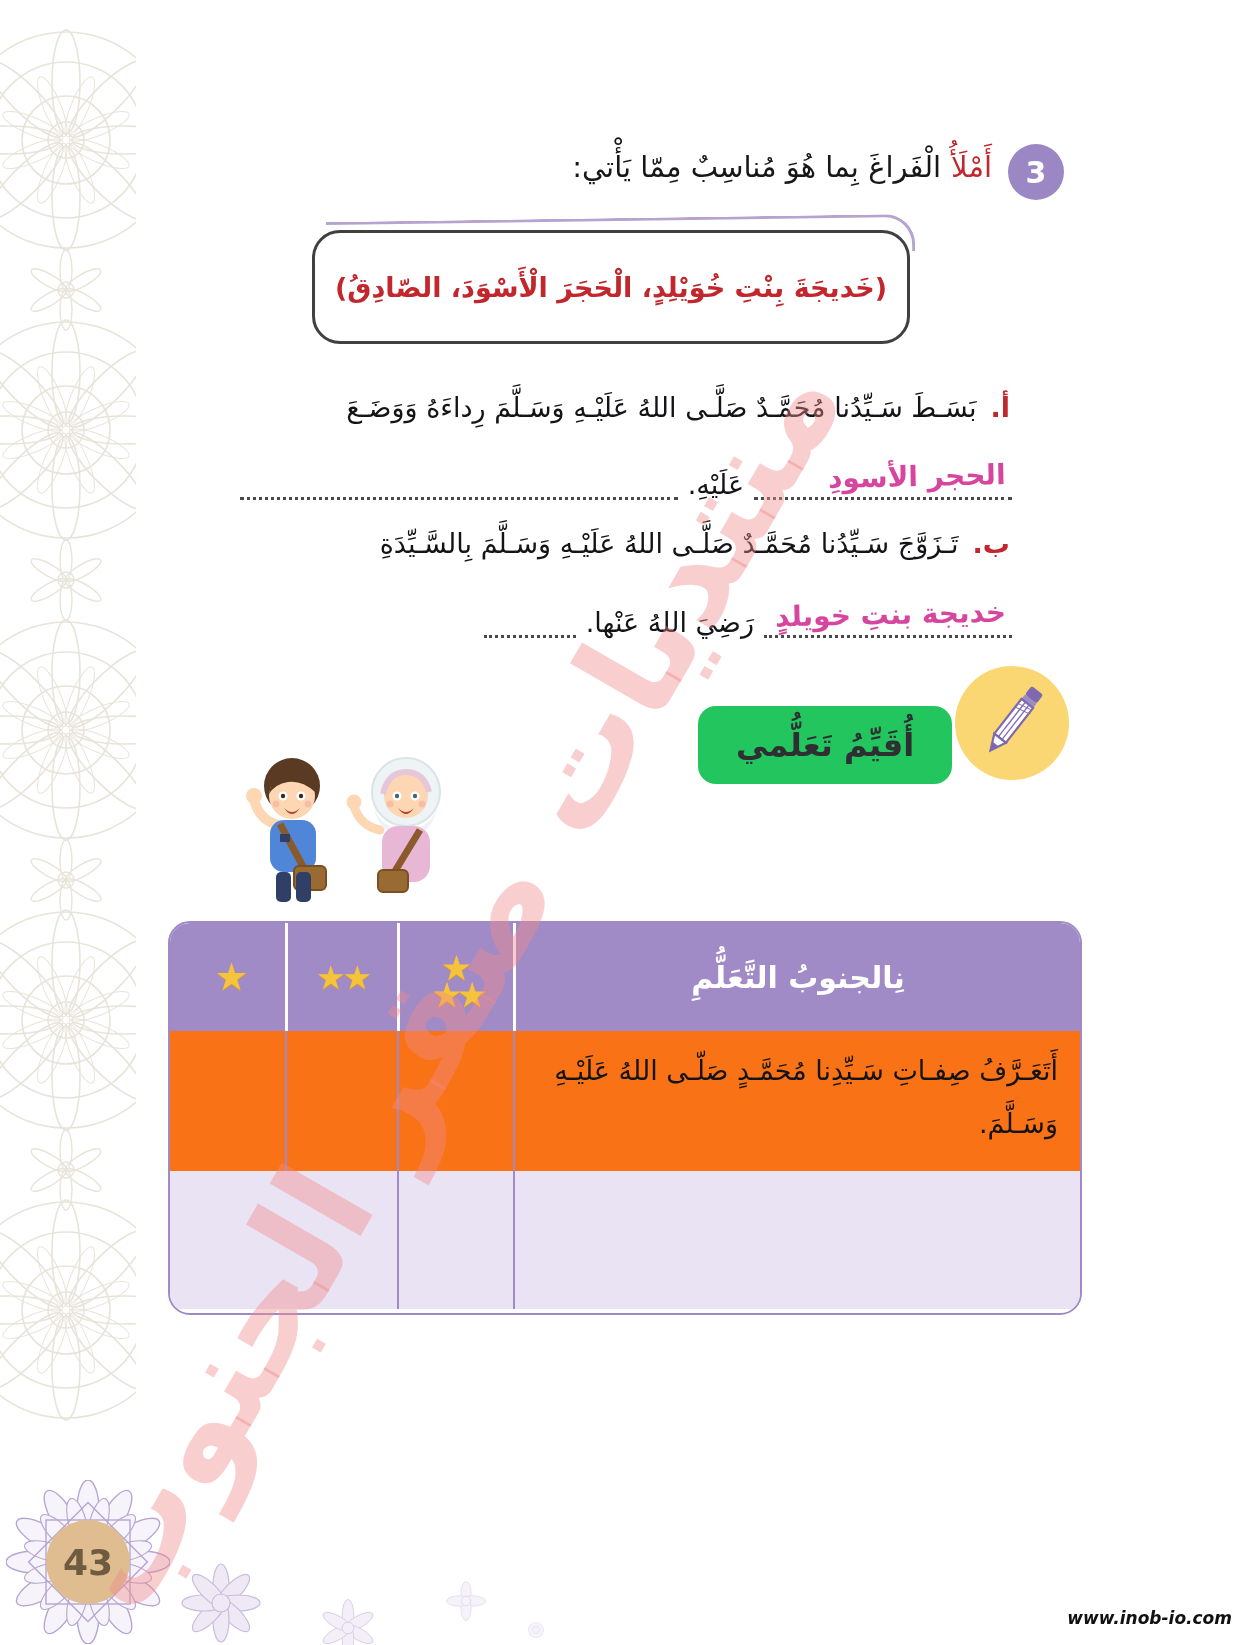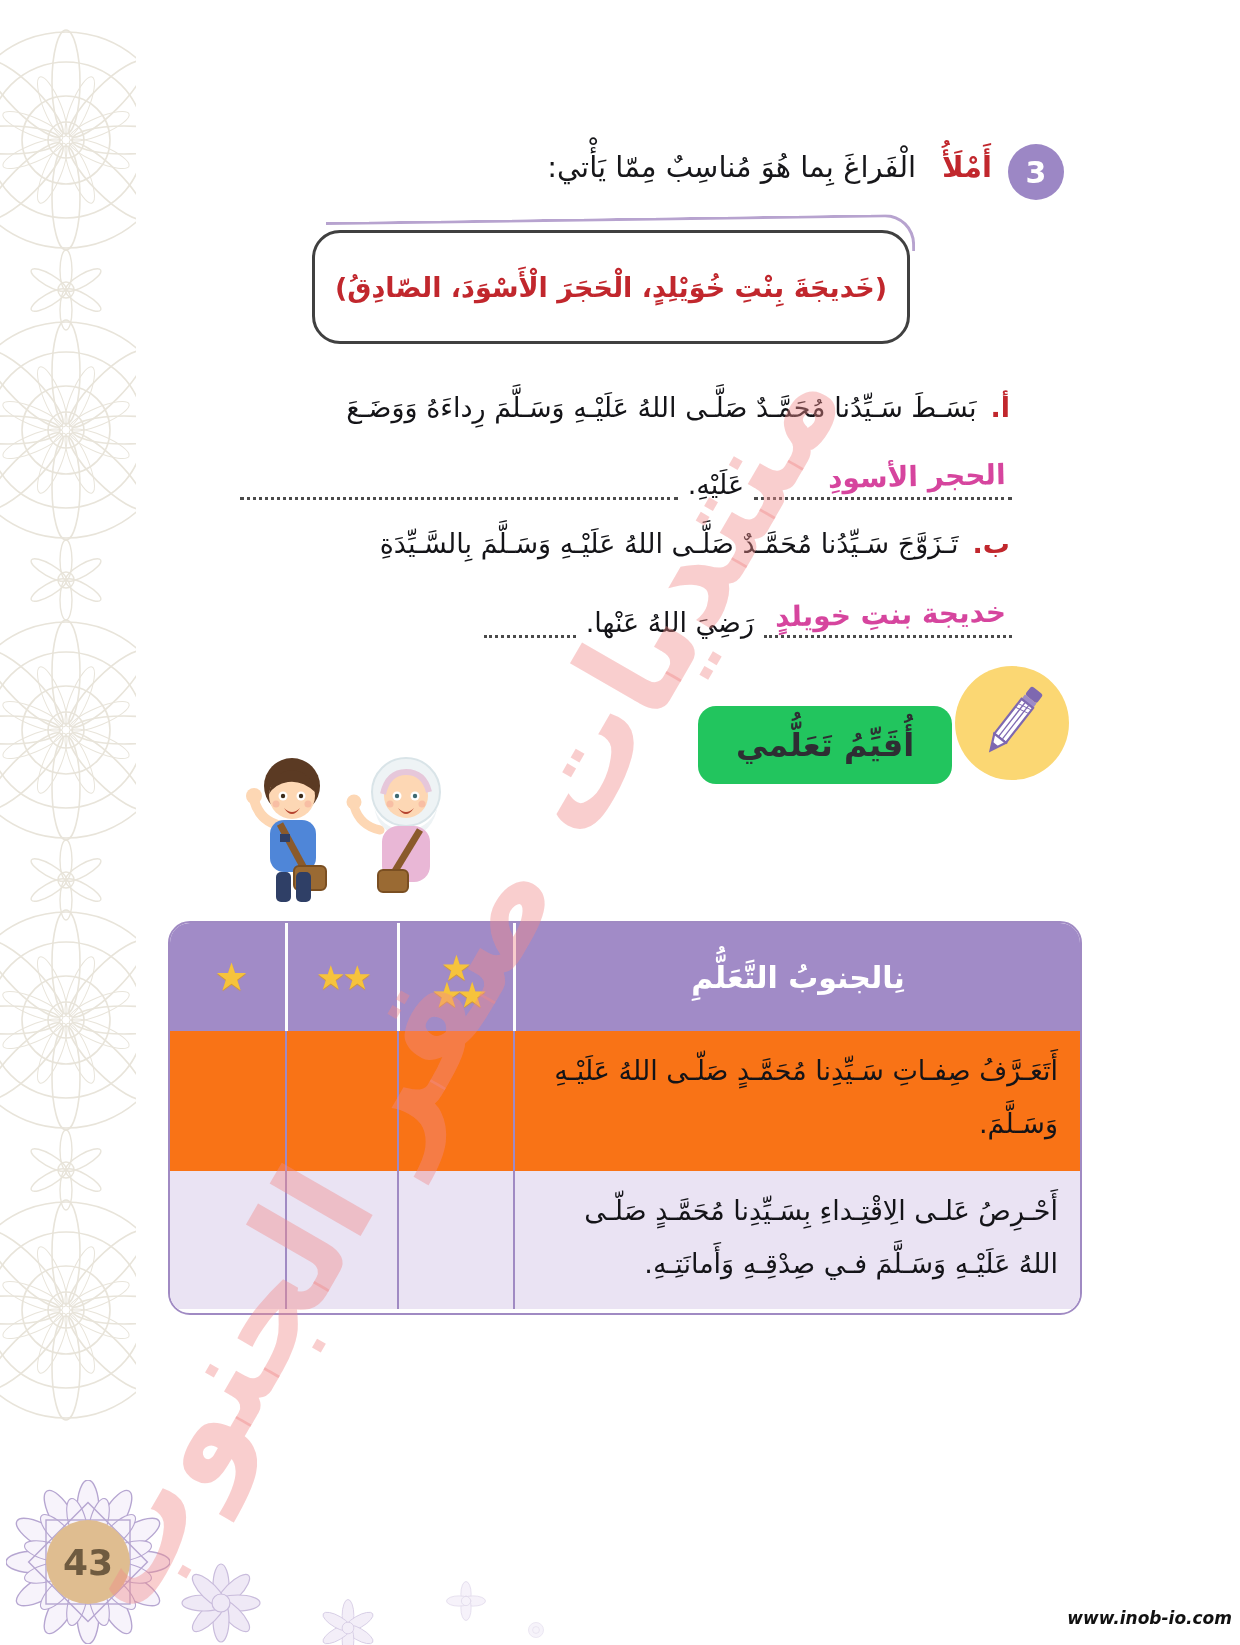"أَمْلَأُ" .q-text .kw { font-weight: bold -> normal; margin-left: 26px -> 10px }
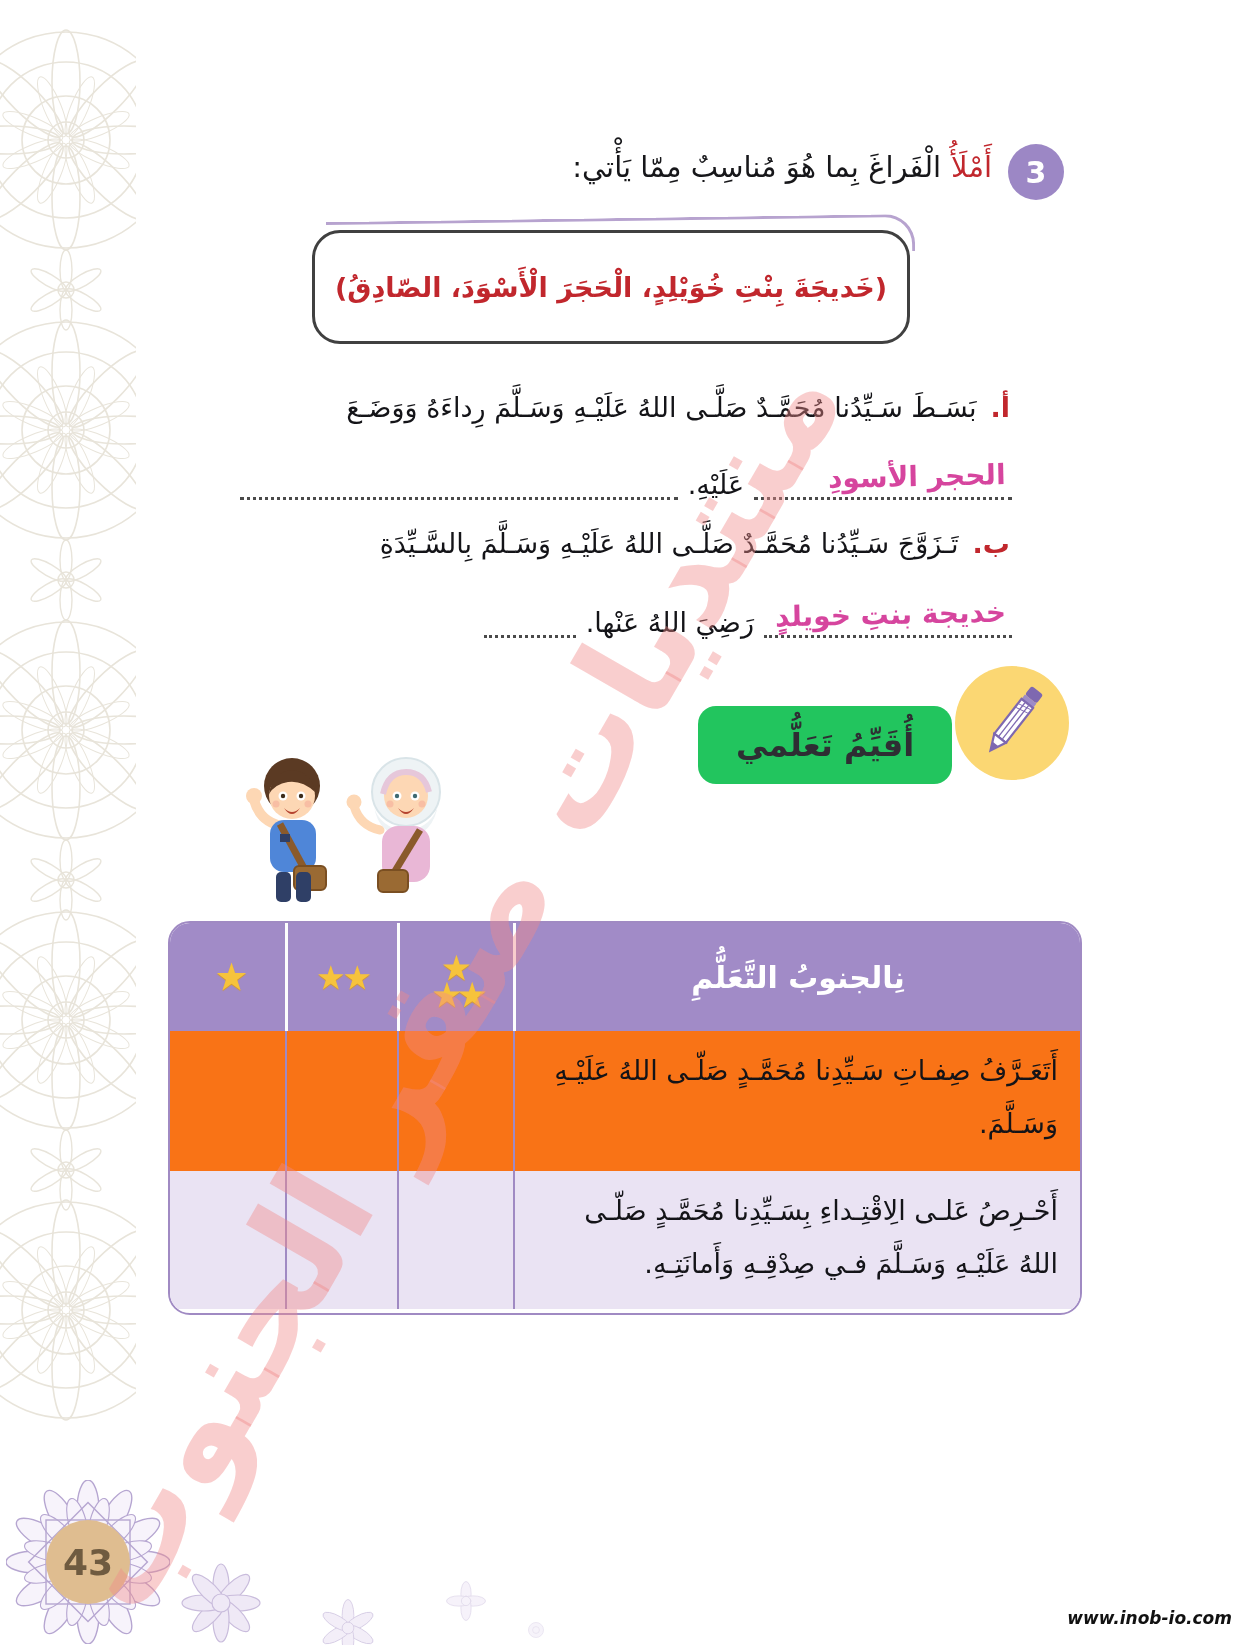"أَحْـرِصُ عَلـى الِاقْتِـداءِ" div.cell { html: <div>أَحْـرِصُ عَلـى الِاقْتِـداءِ بِسَـيِّدِنا مُحَمَّـدٍ صَلّـى اللهُ عَلَيْـهِ وَسَـلَّمَ فـي صِدْقِـهِ وَأَمانَتِـهِ.</div> -> none }
